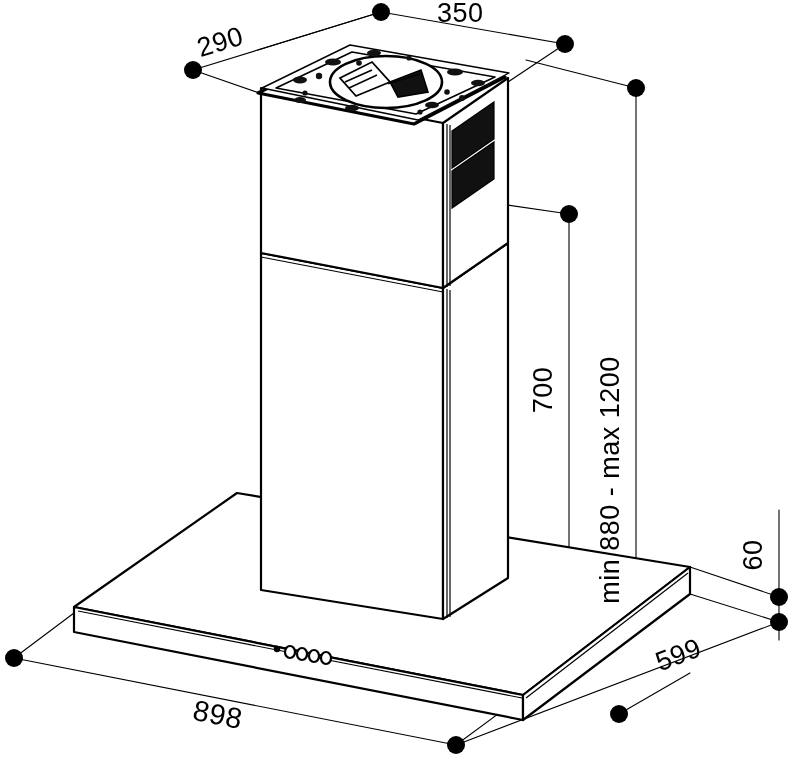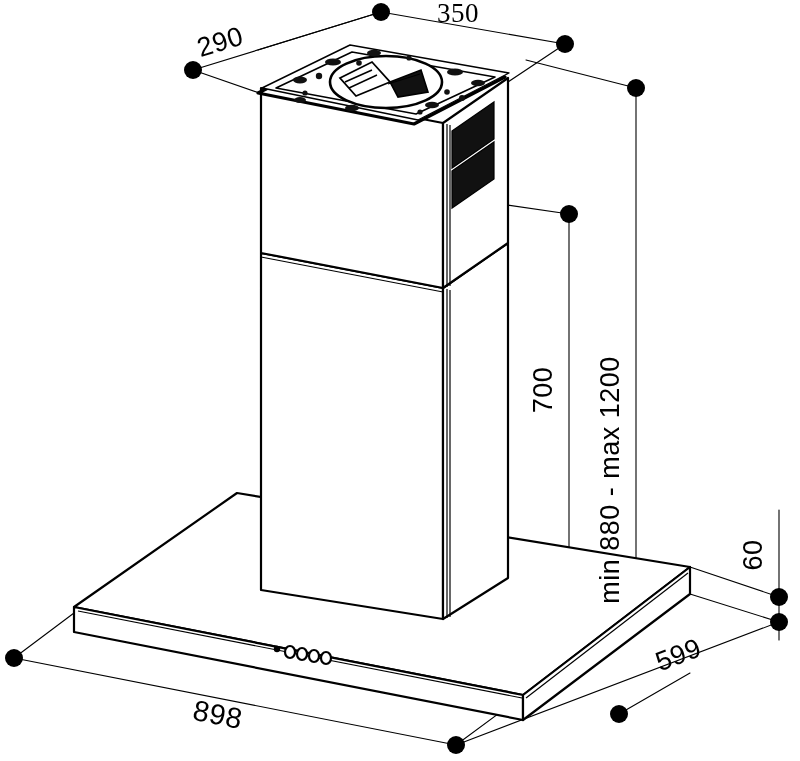"350" div.dim-label { font-family: Liberation Serif, serif -> none }
